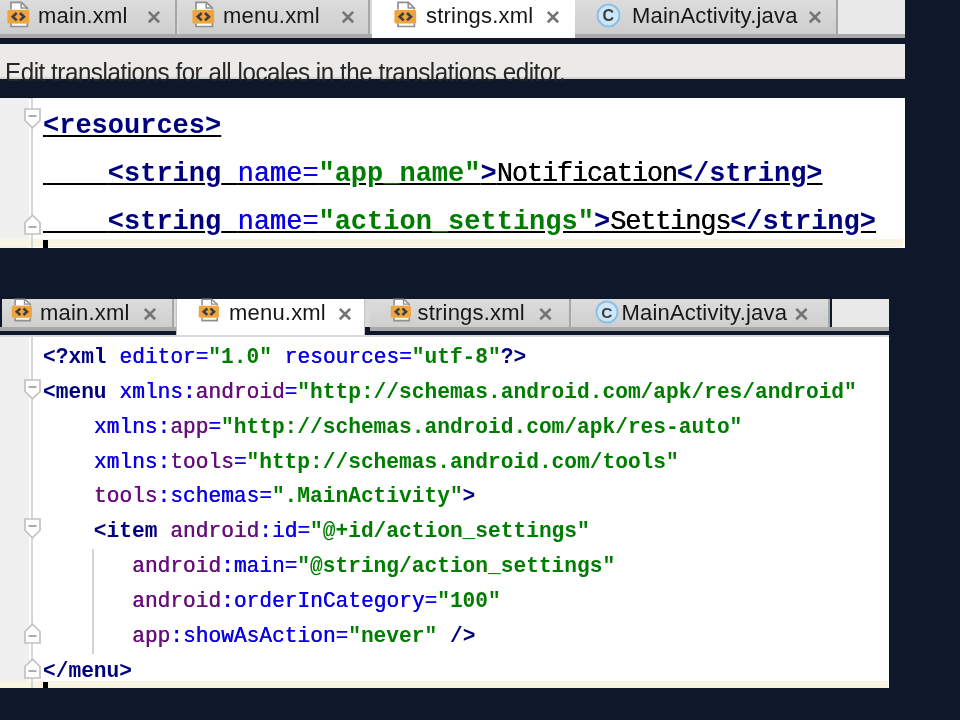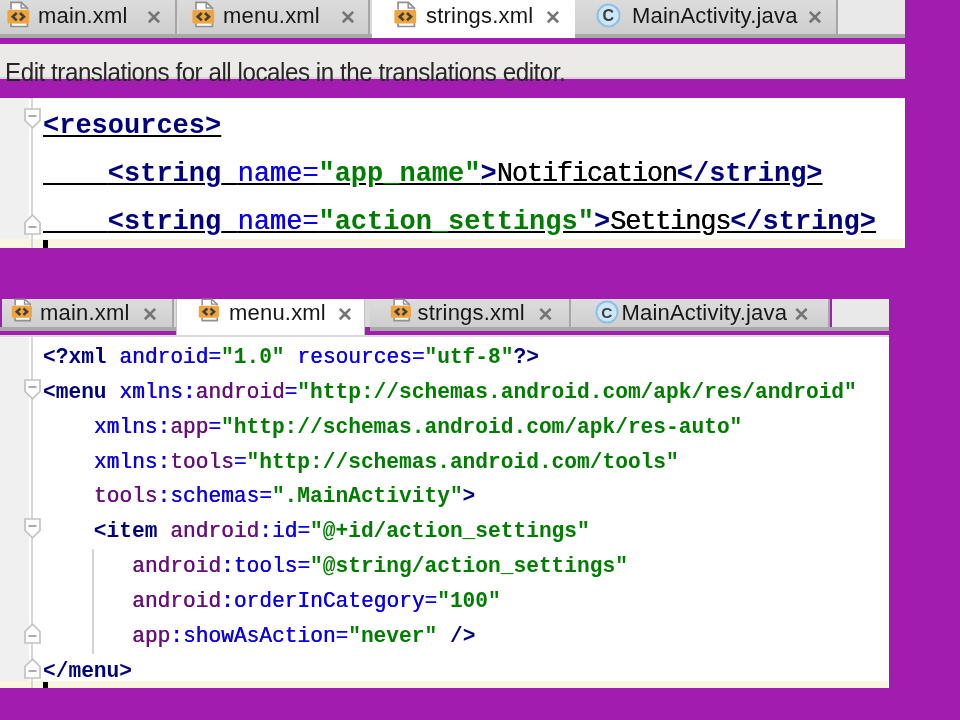"main.xml" #canvas { background: #a21caf -> #0f172a }
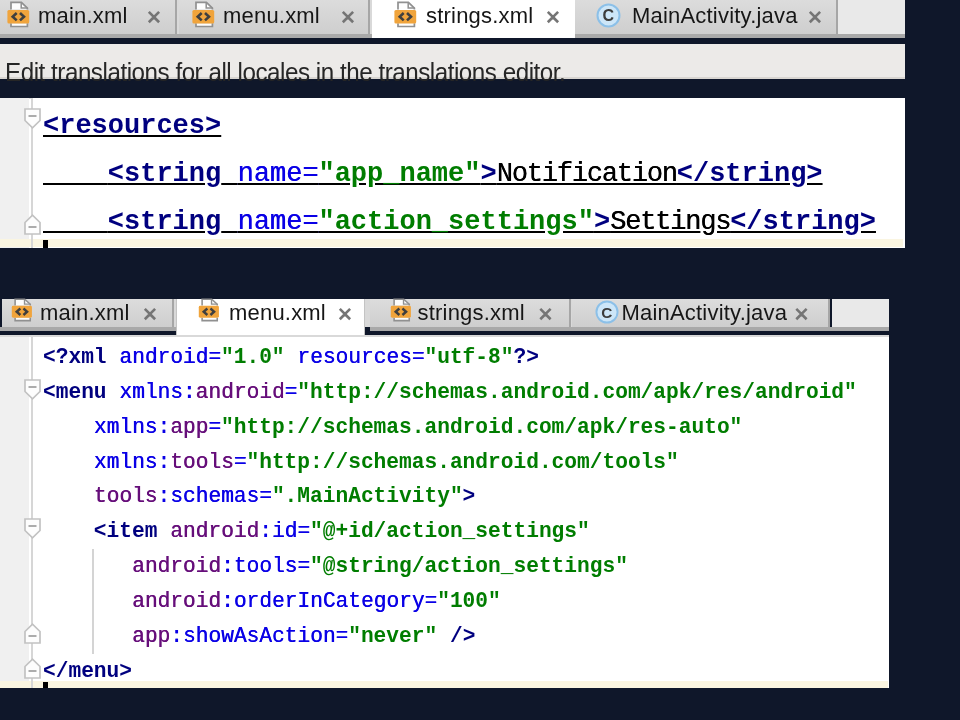"android=" span.a { text: android -> editor }
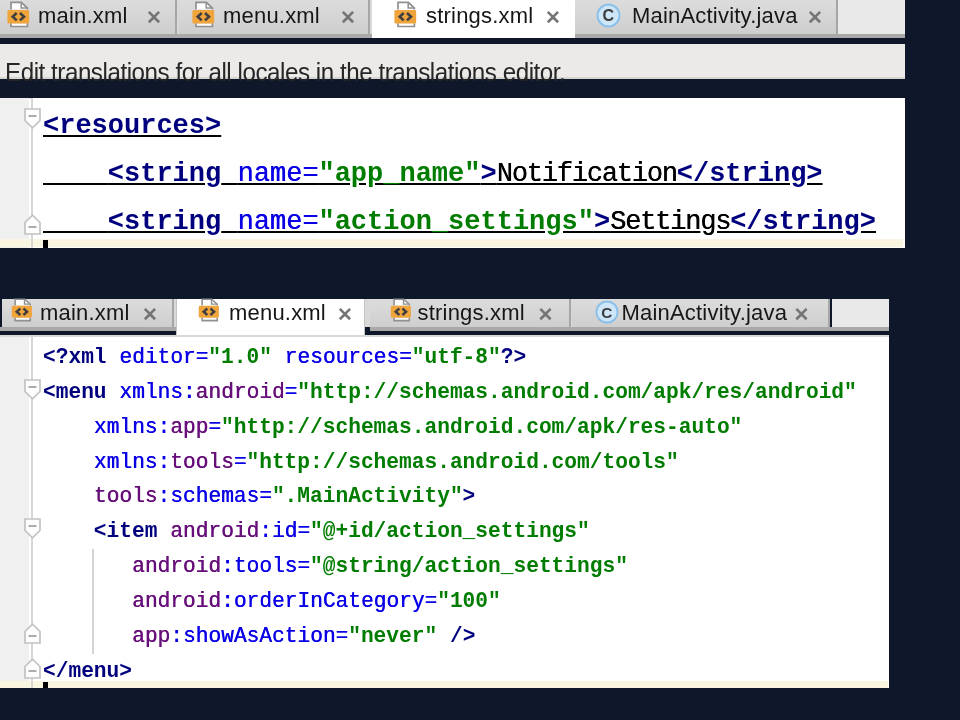":tools=" span.a { text: :tools -> :main }
